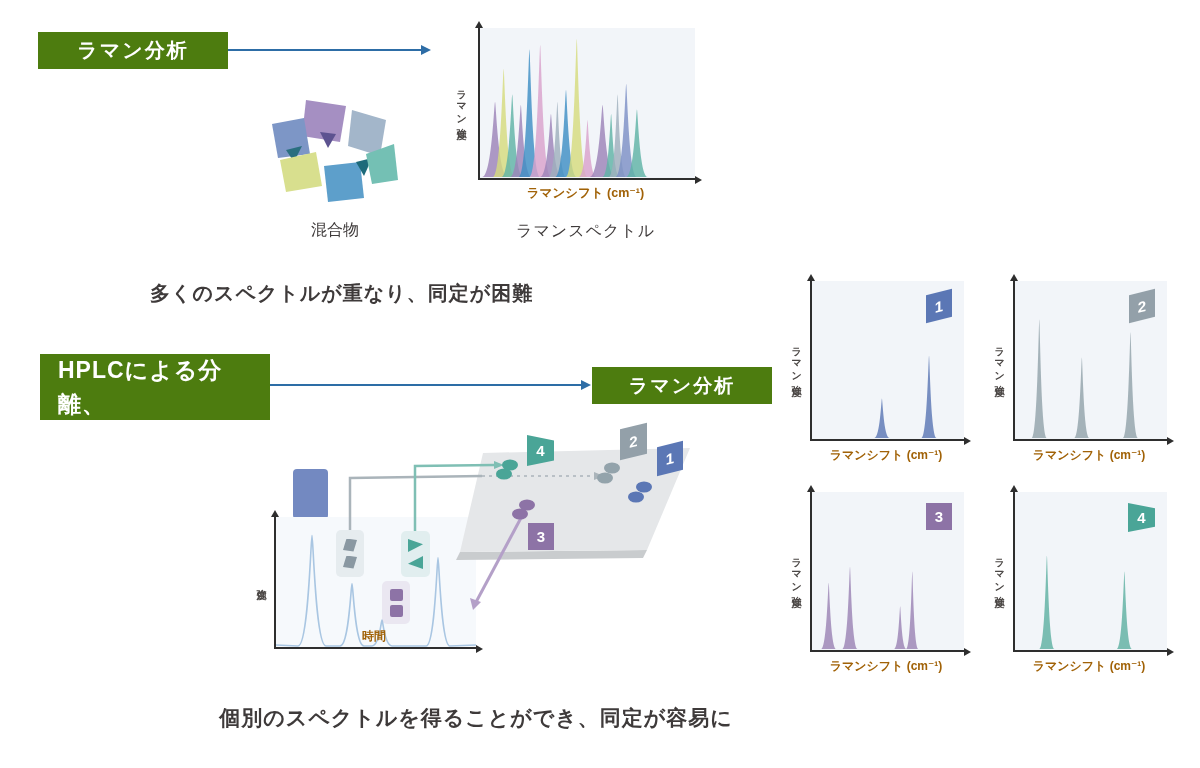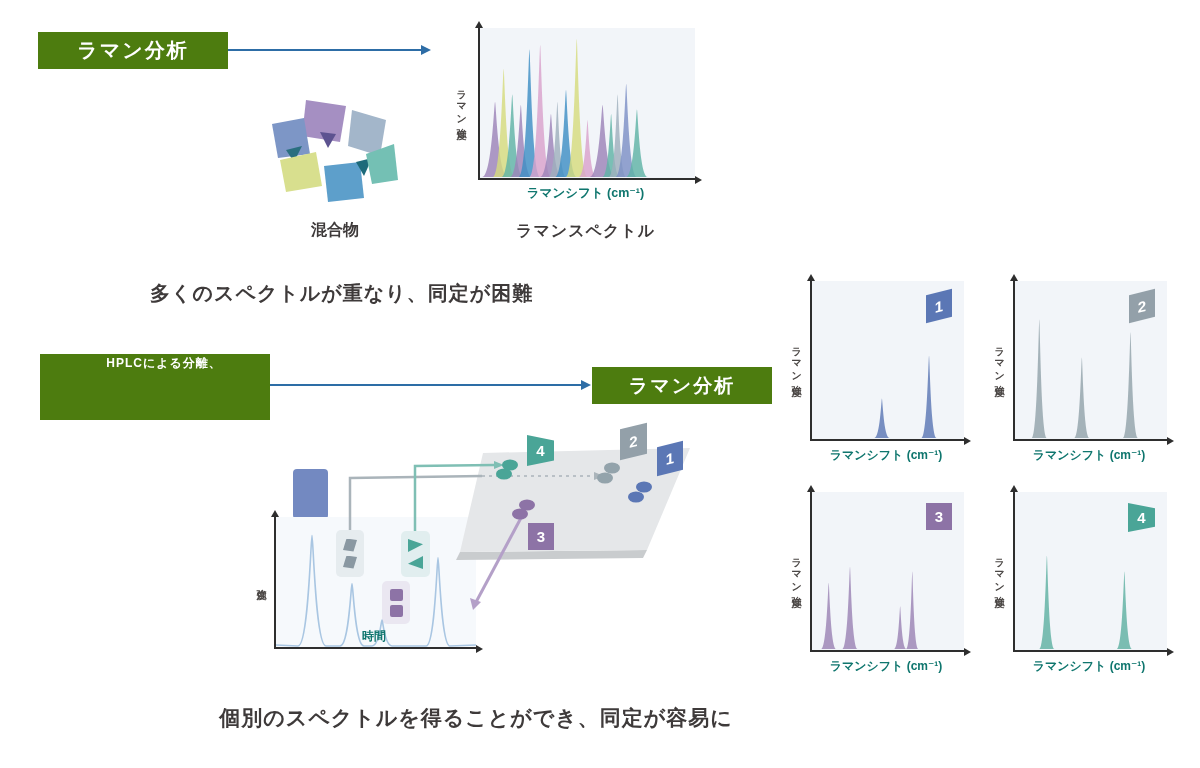"ラマンシフト (cm⁻¹)" .xlab { color: #0f766e -> #a16207 }
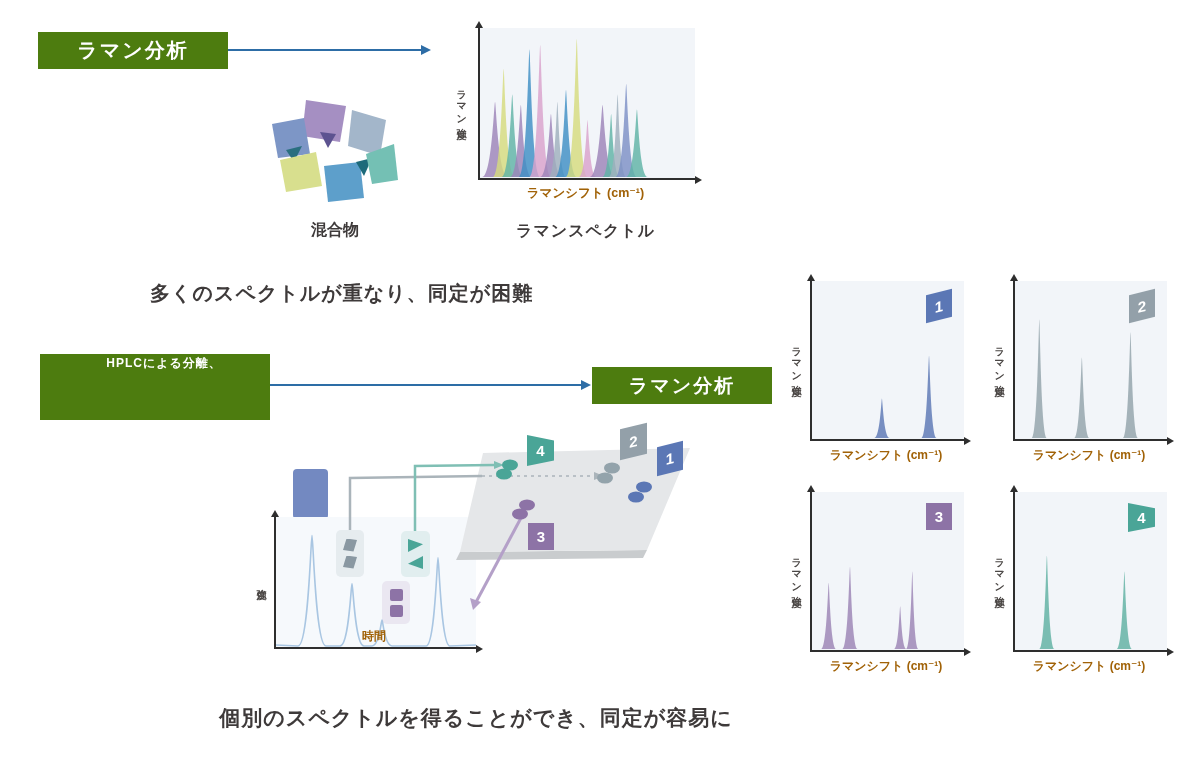"混合物" .cap { font-weight: 700 -> 400 }
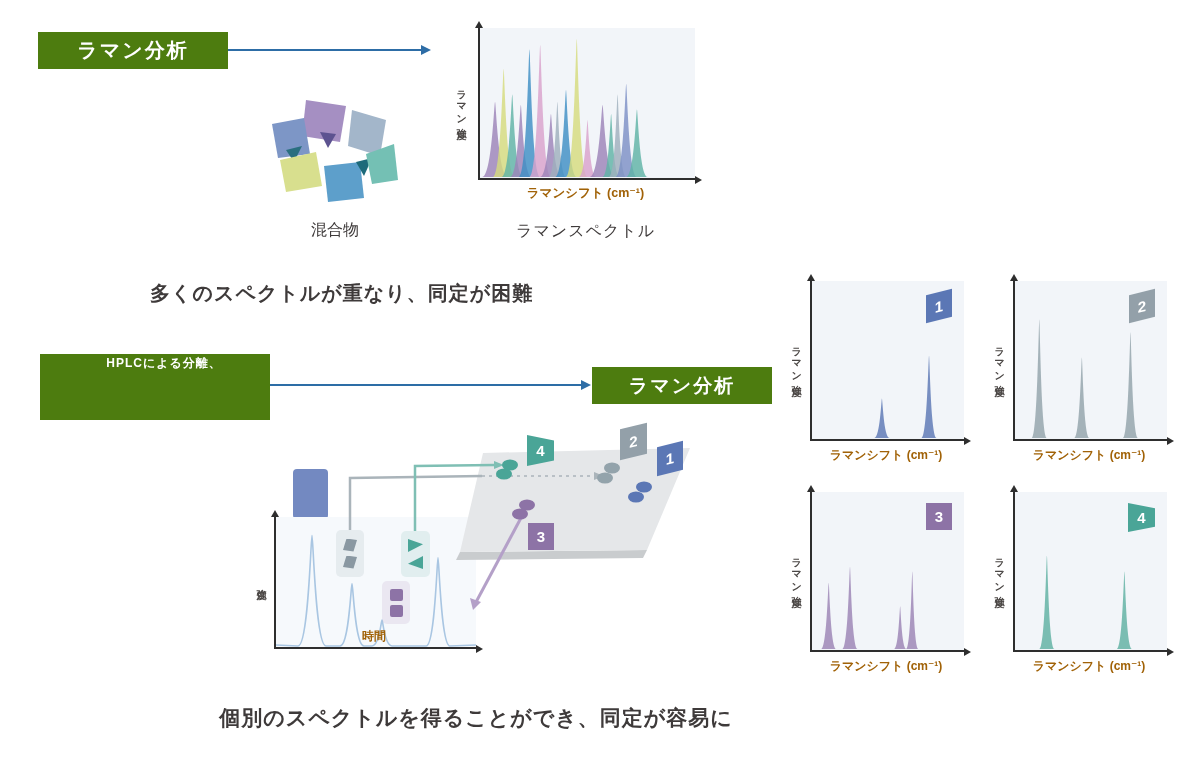"HPLCによる分離、" div.abs { flex-direction: none -> column; font-size: 12px -> 23px }
